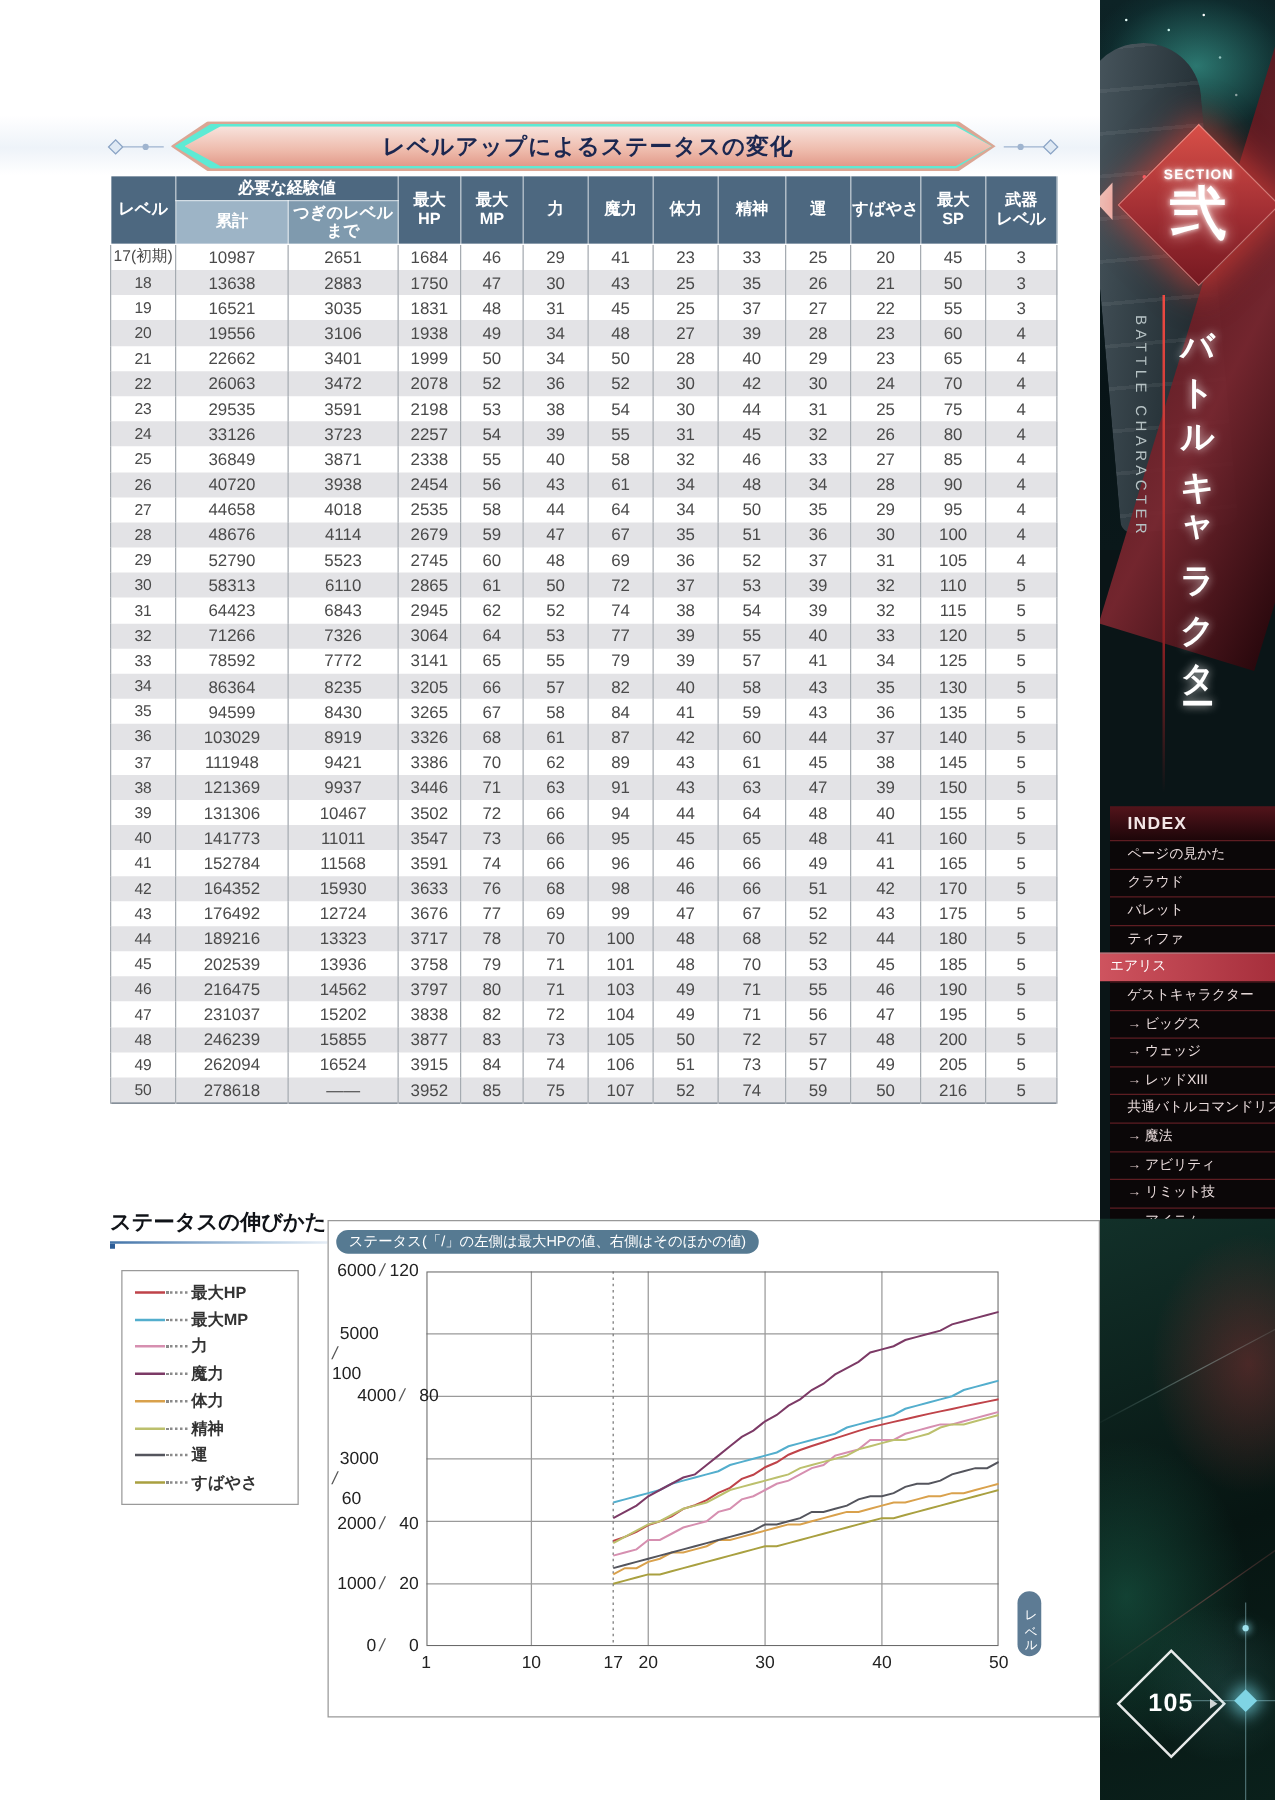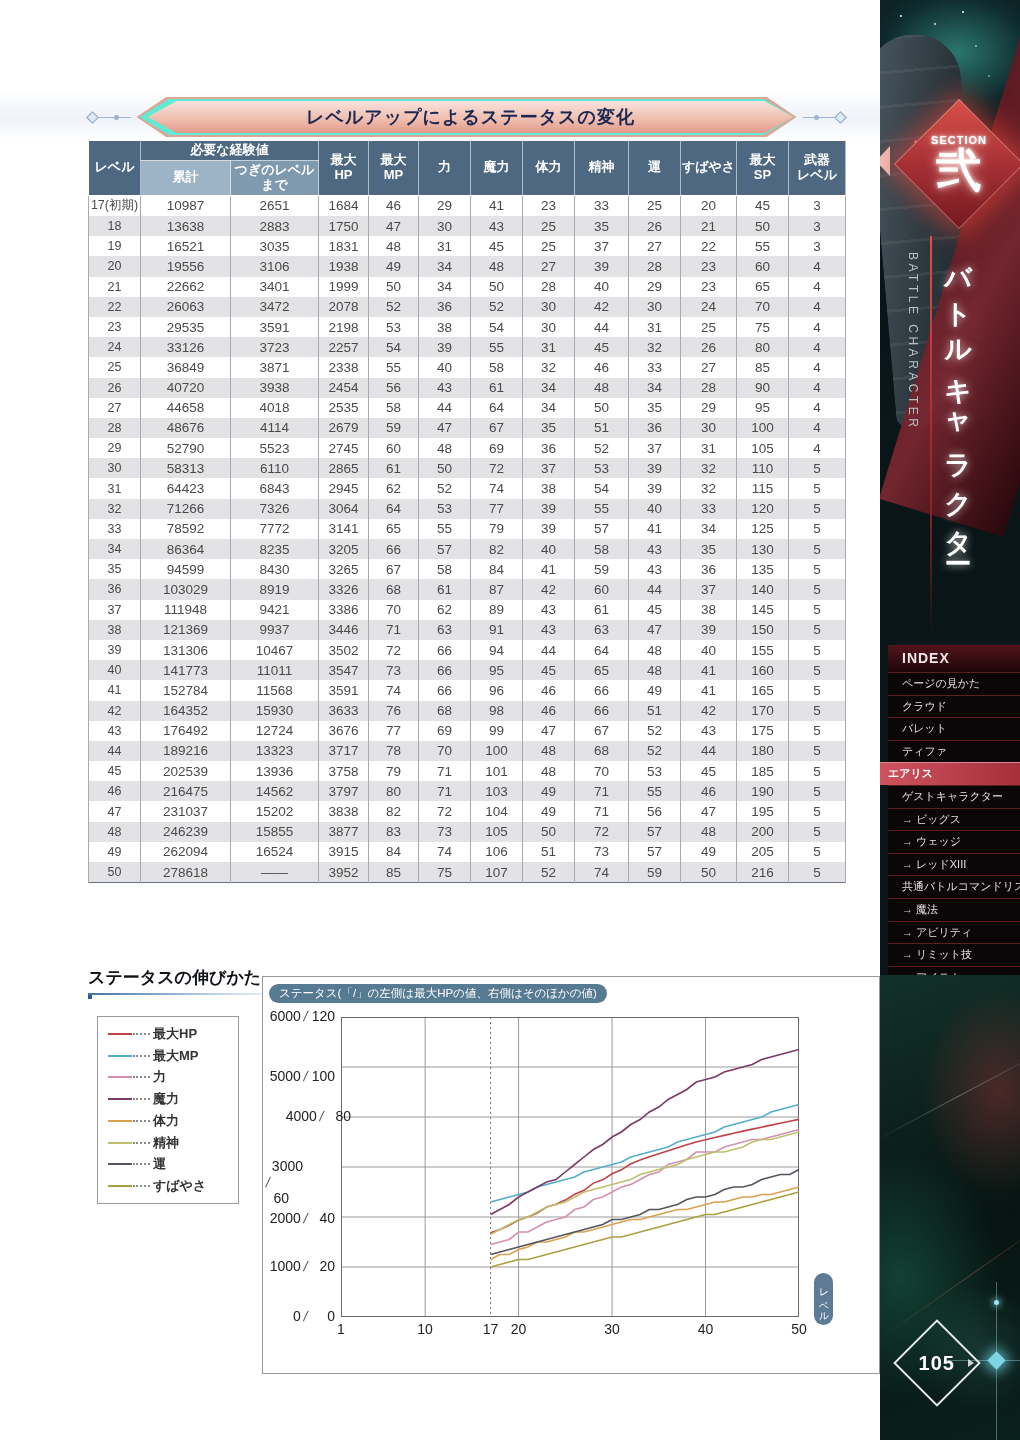"エアリス" .index-item.active { font-weight: bold -> normal }
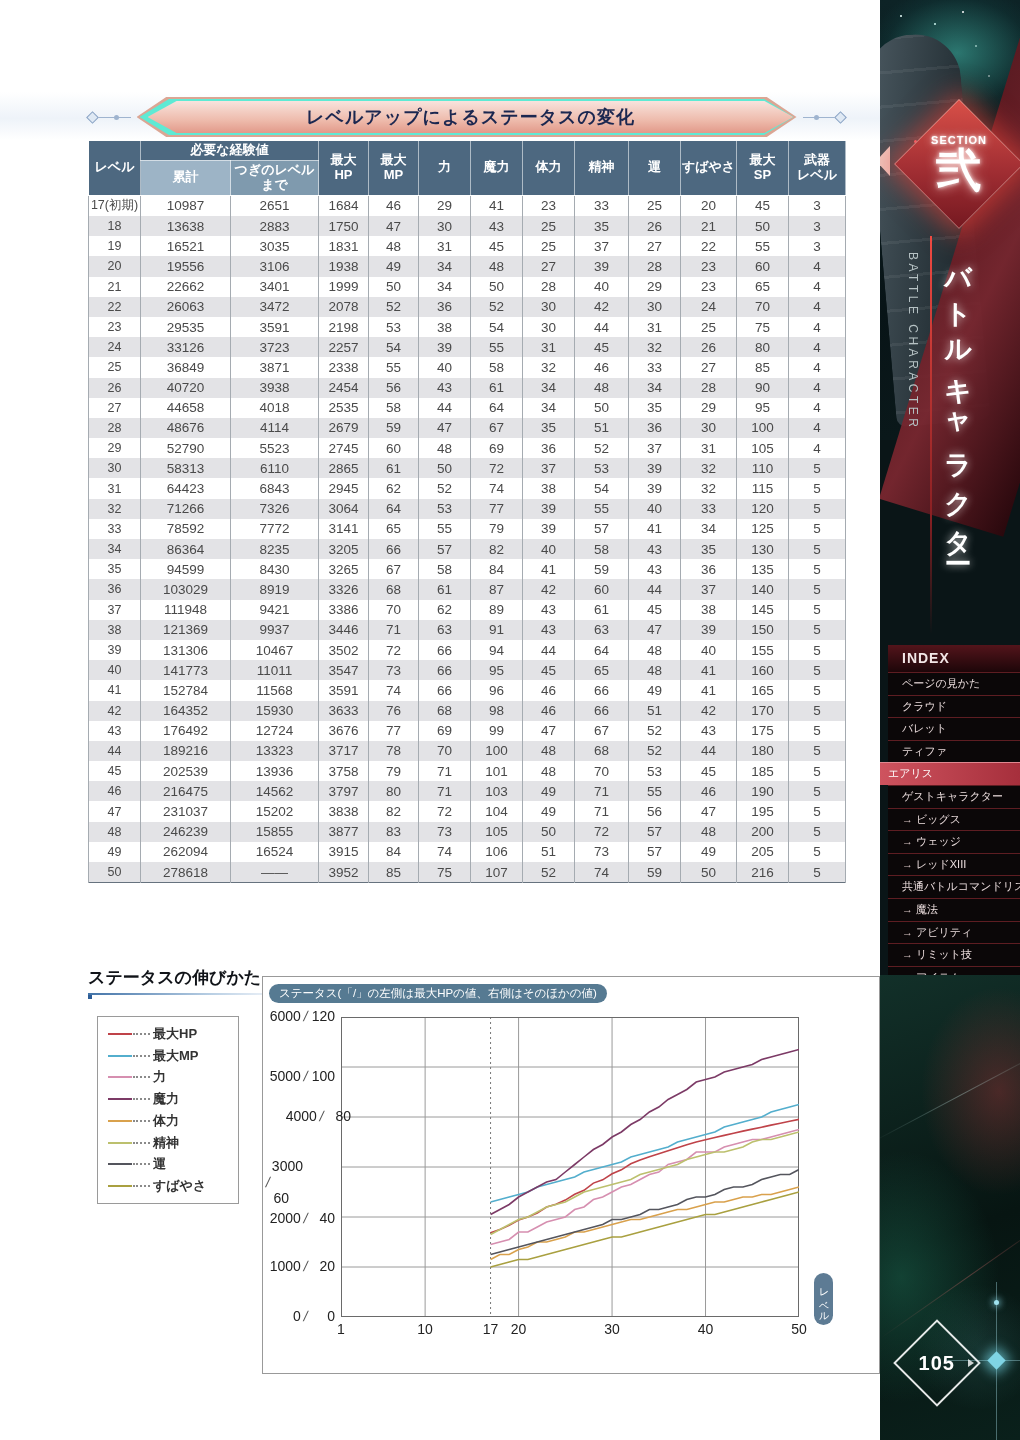"5000" div.ylab { flex-direction: none -> column; top: 91px -> 81px }
